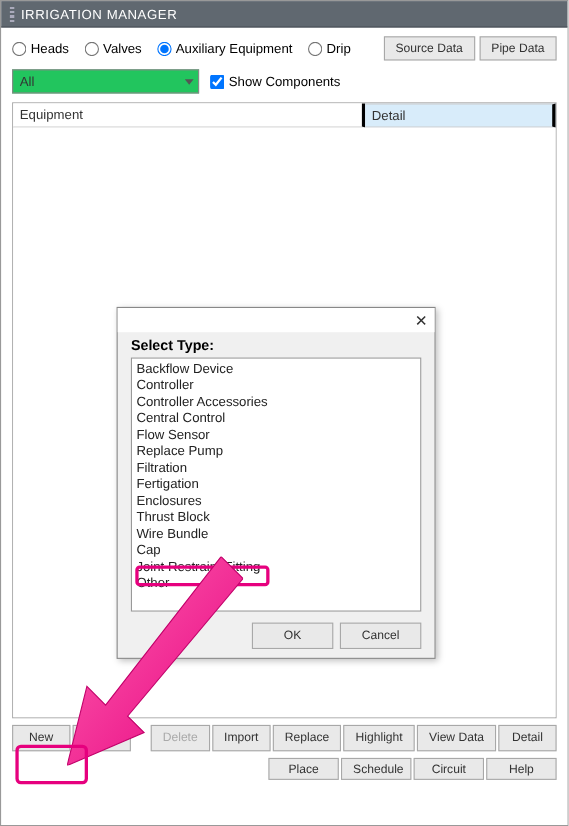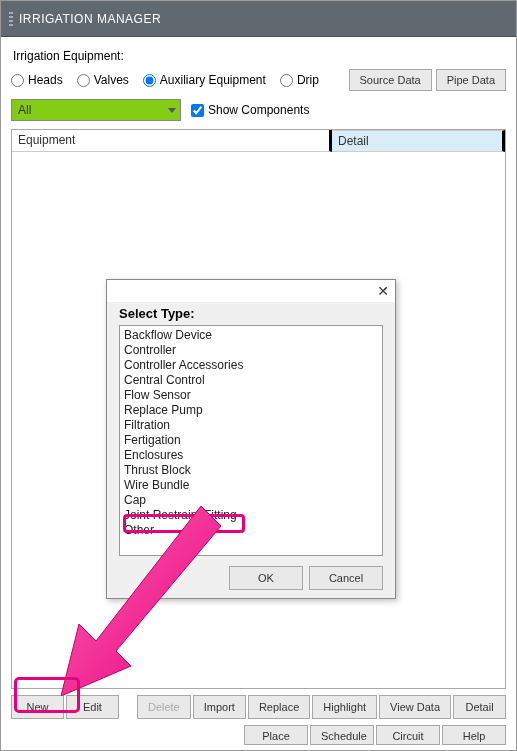"IRRIGATION MANAGER" .titlebar { height: 36px -> 24px }
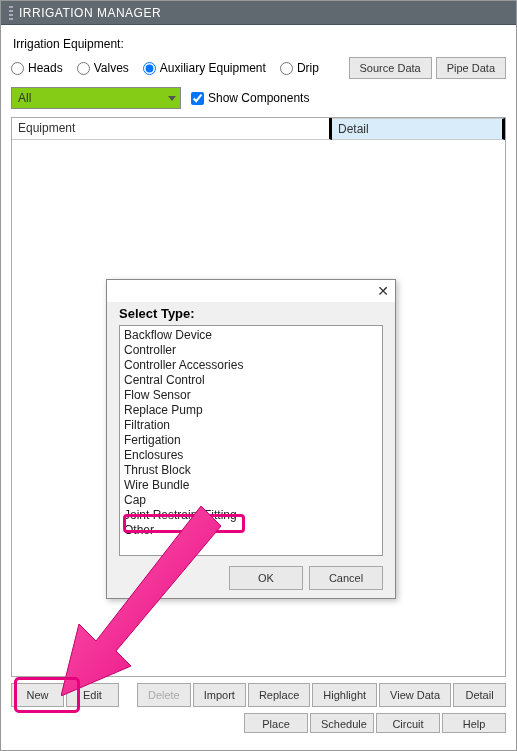"Irrigation Equipment:" div.equip-label { html: <div>Irrigation Equipment:</div> -> none }
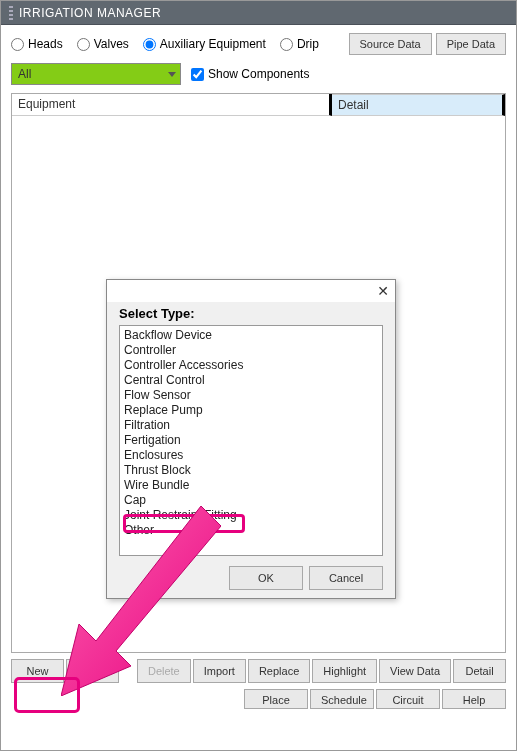"All" .combo { background: #84cc16 -> #22c55e }
